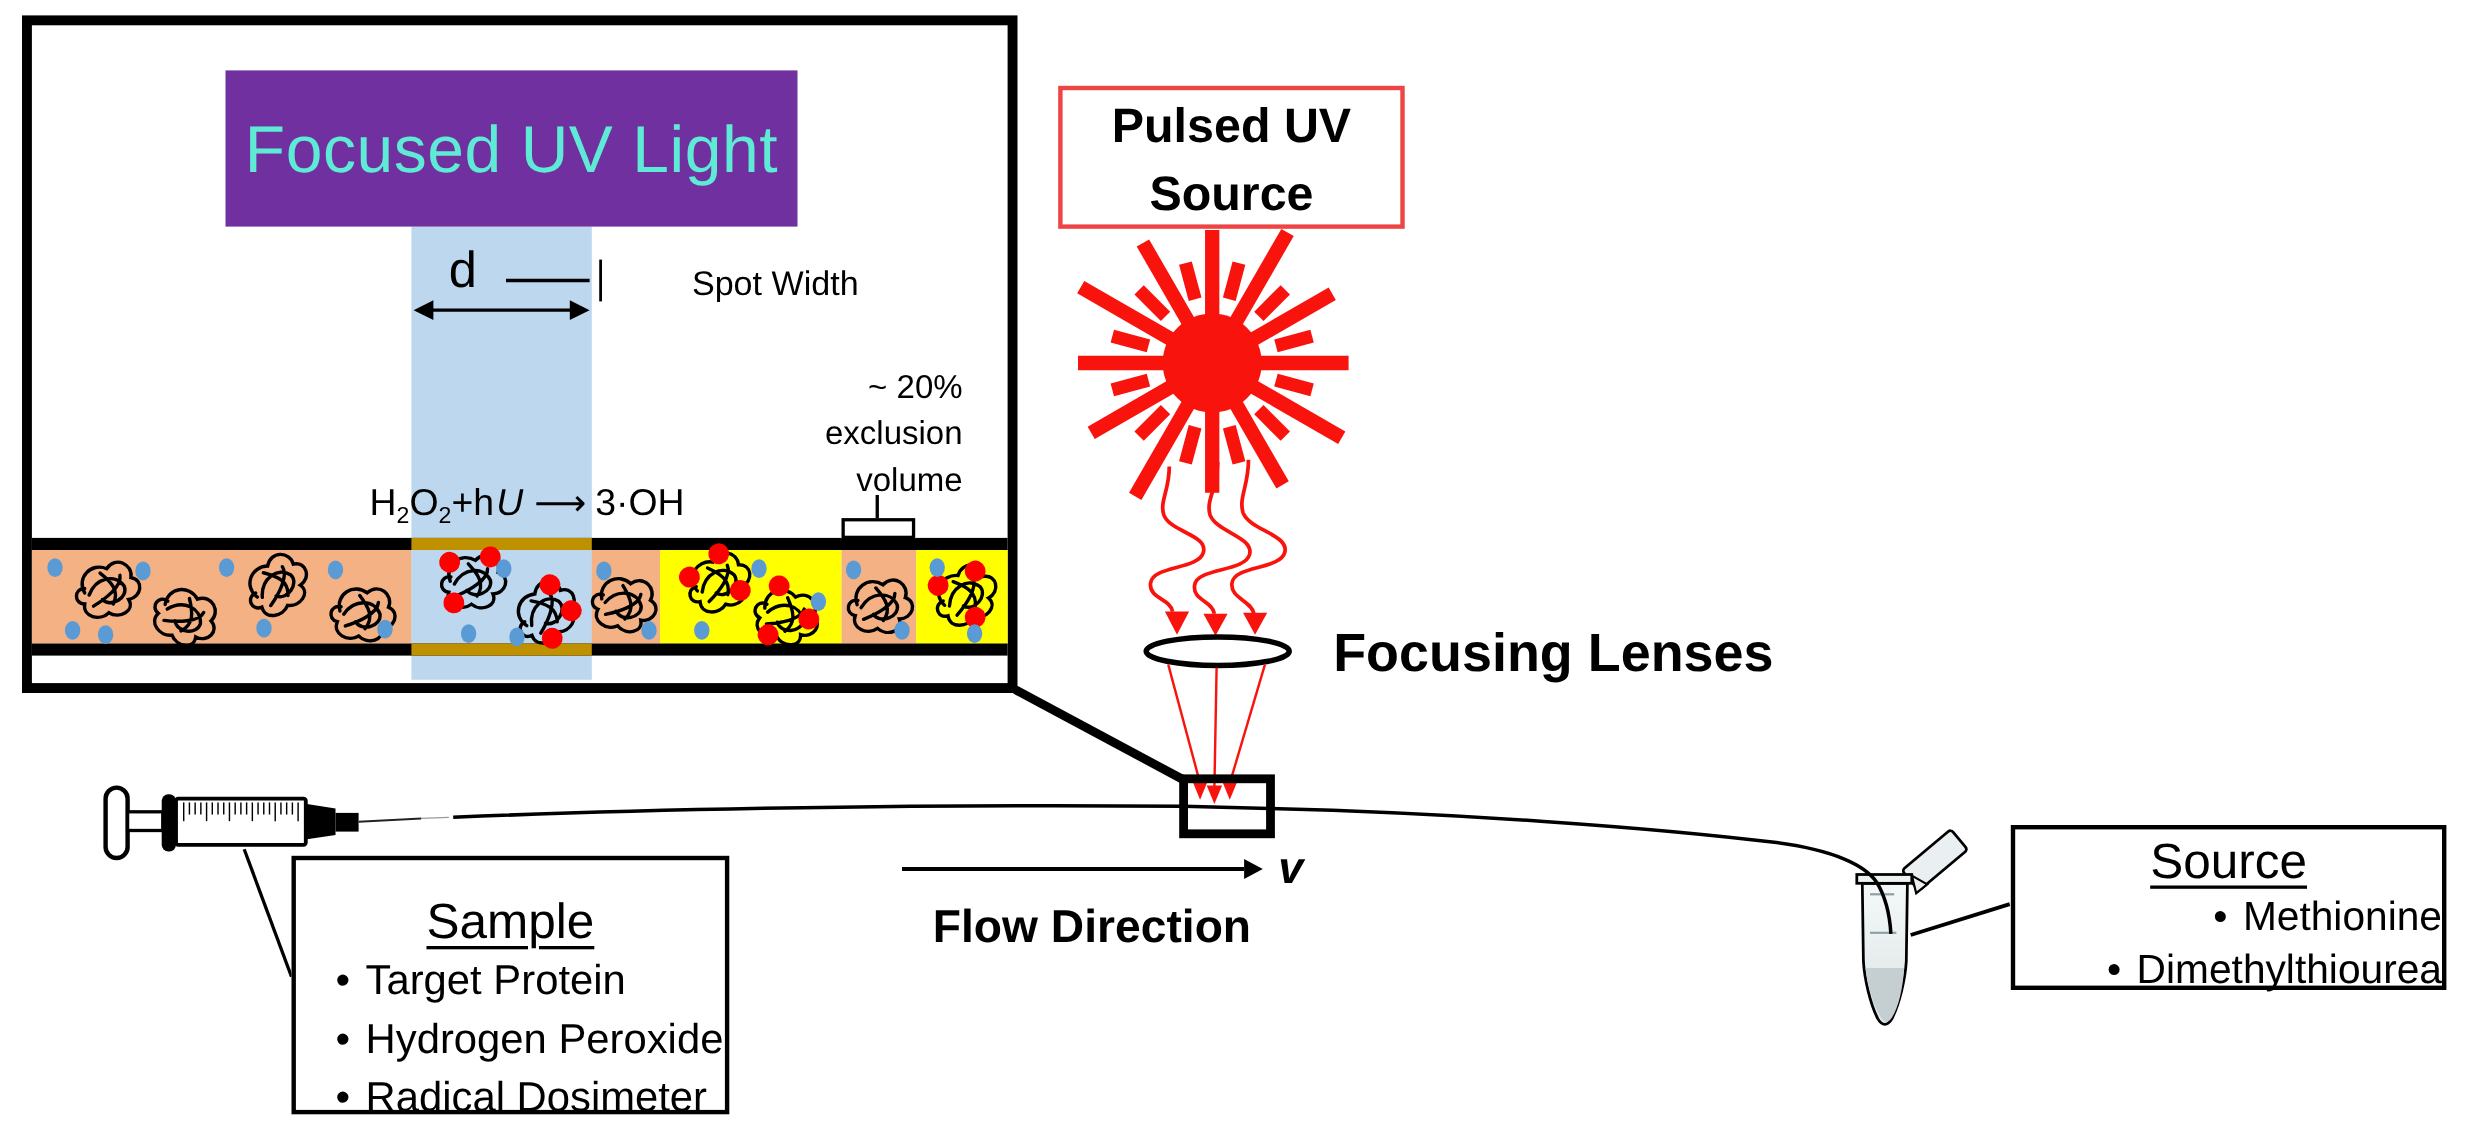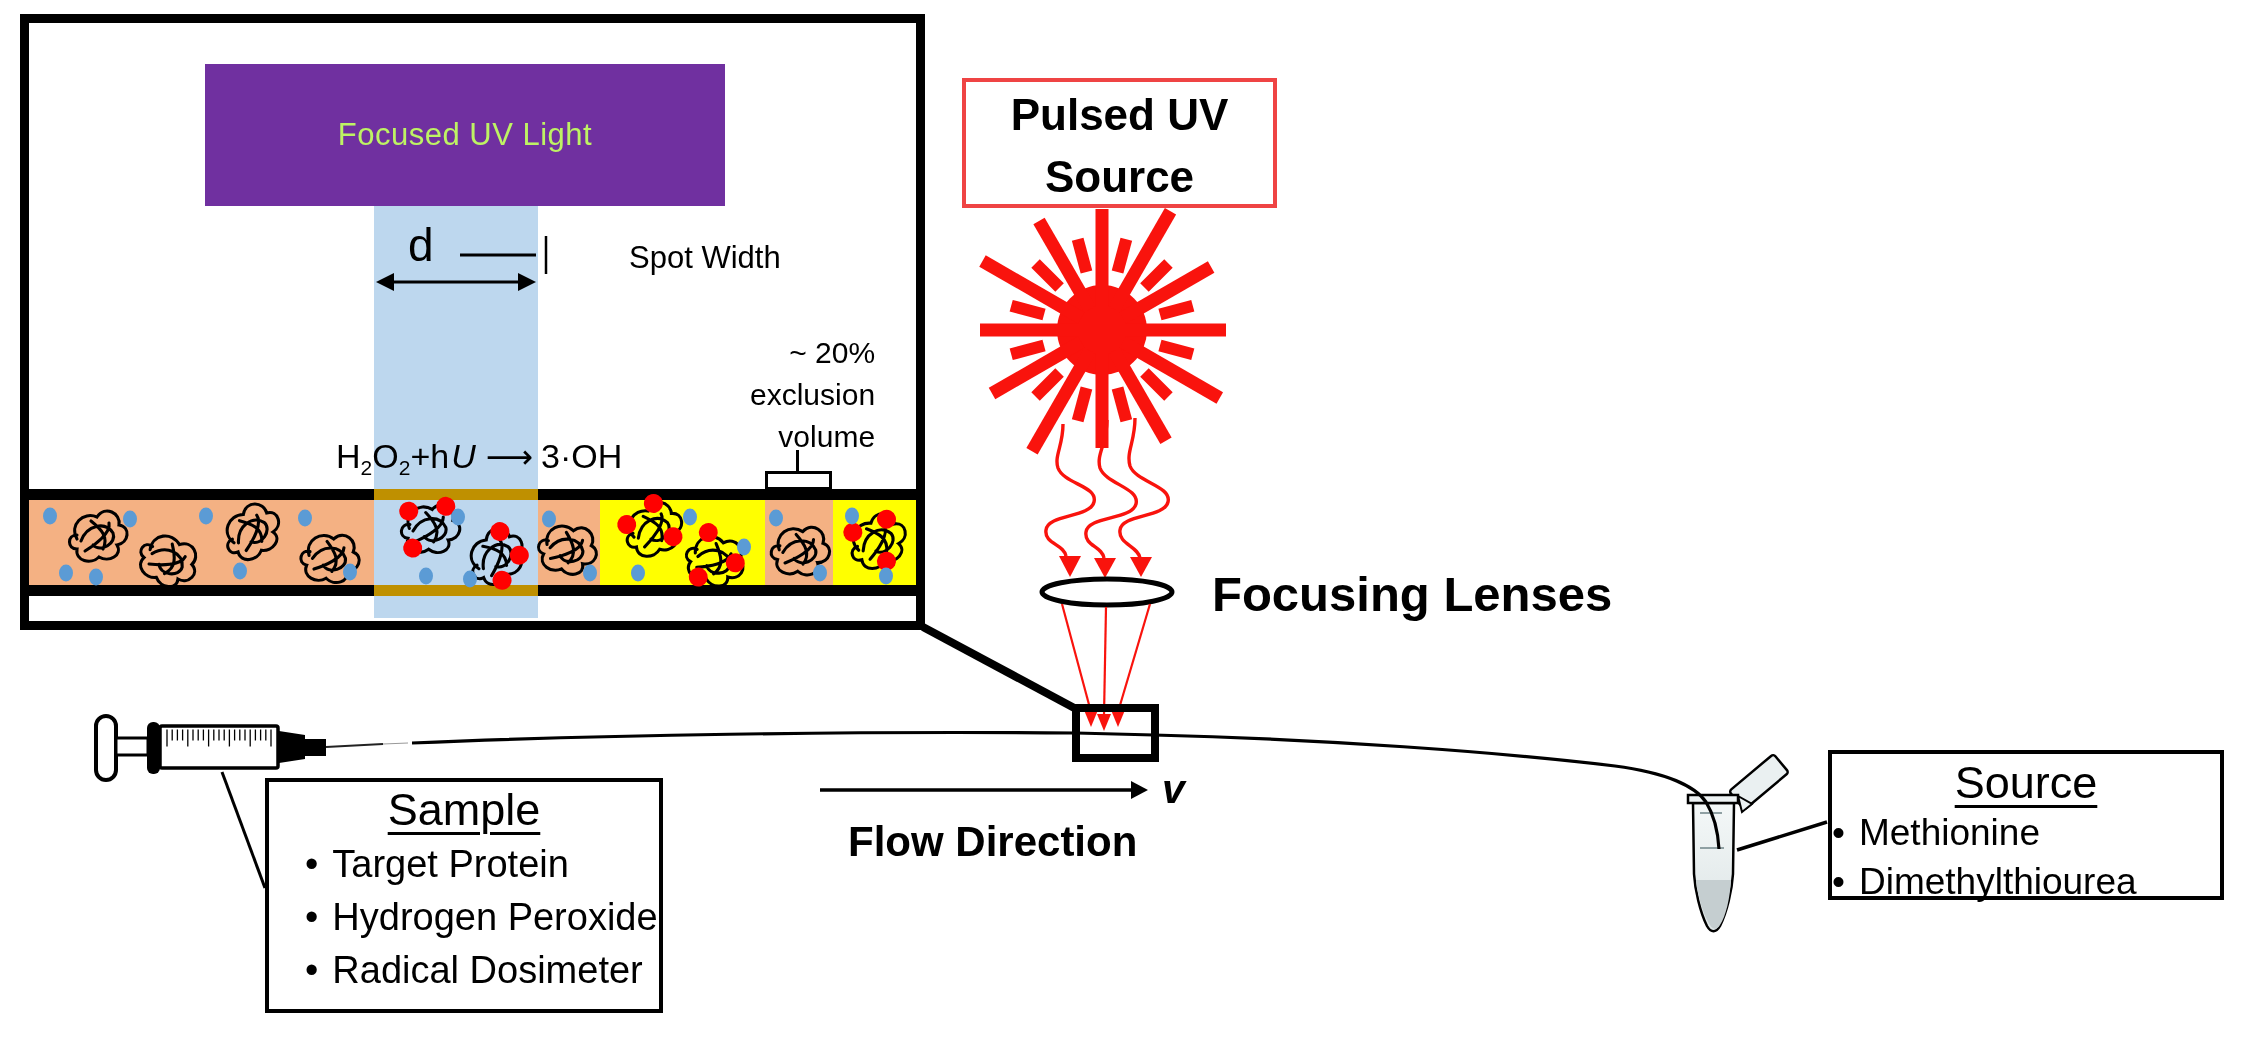"Focused UV Light" .uvbox span { color: #bef264 -> #5eead4; font-size: 31px -> 60px }
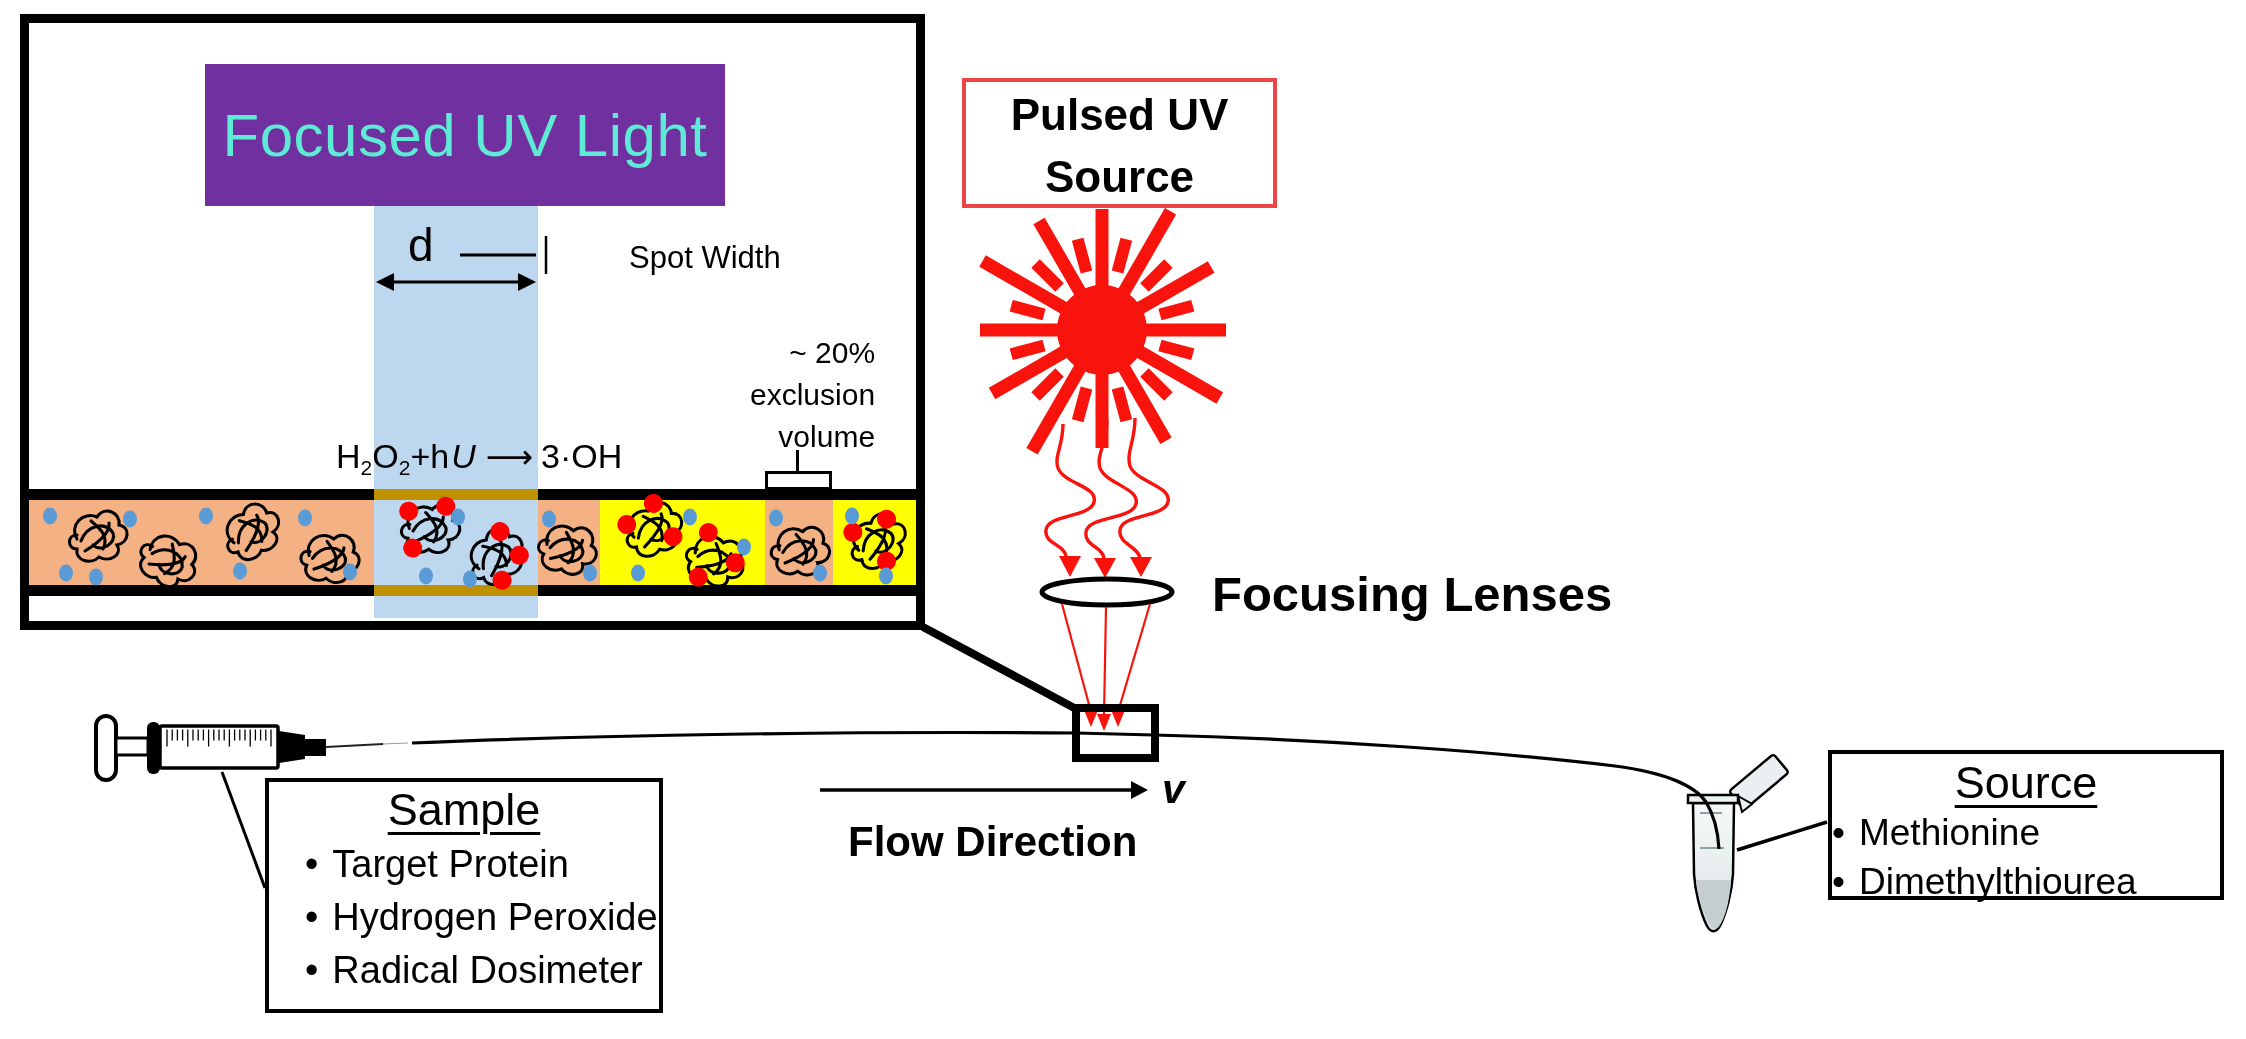"Sample" .samplebox { padding-top: 0 -> 28px }
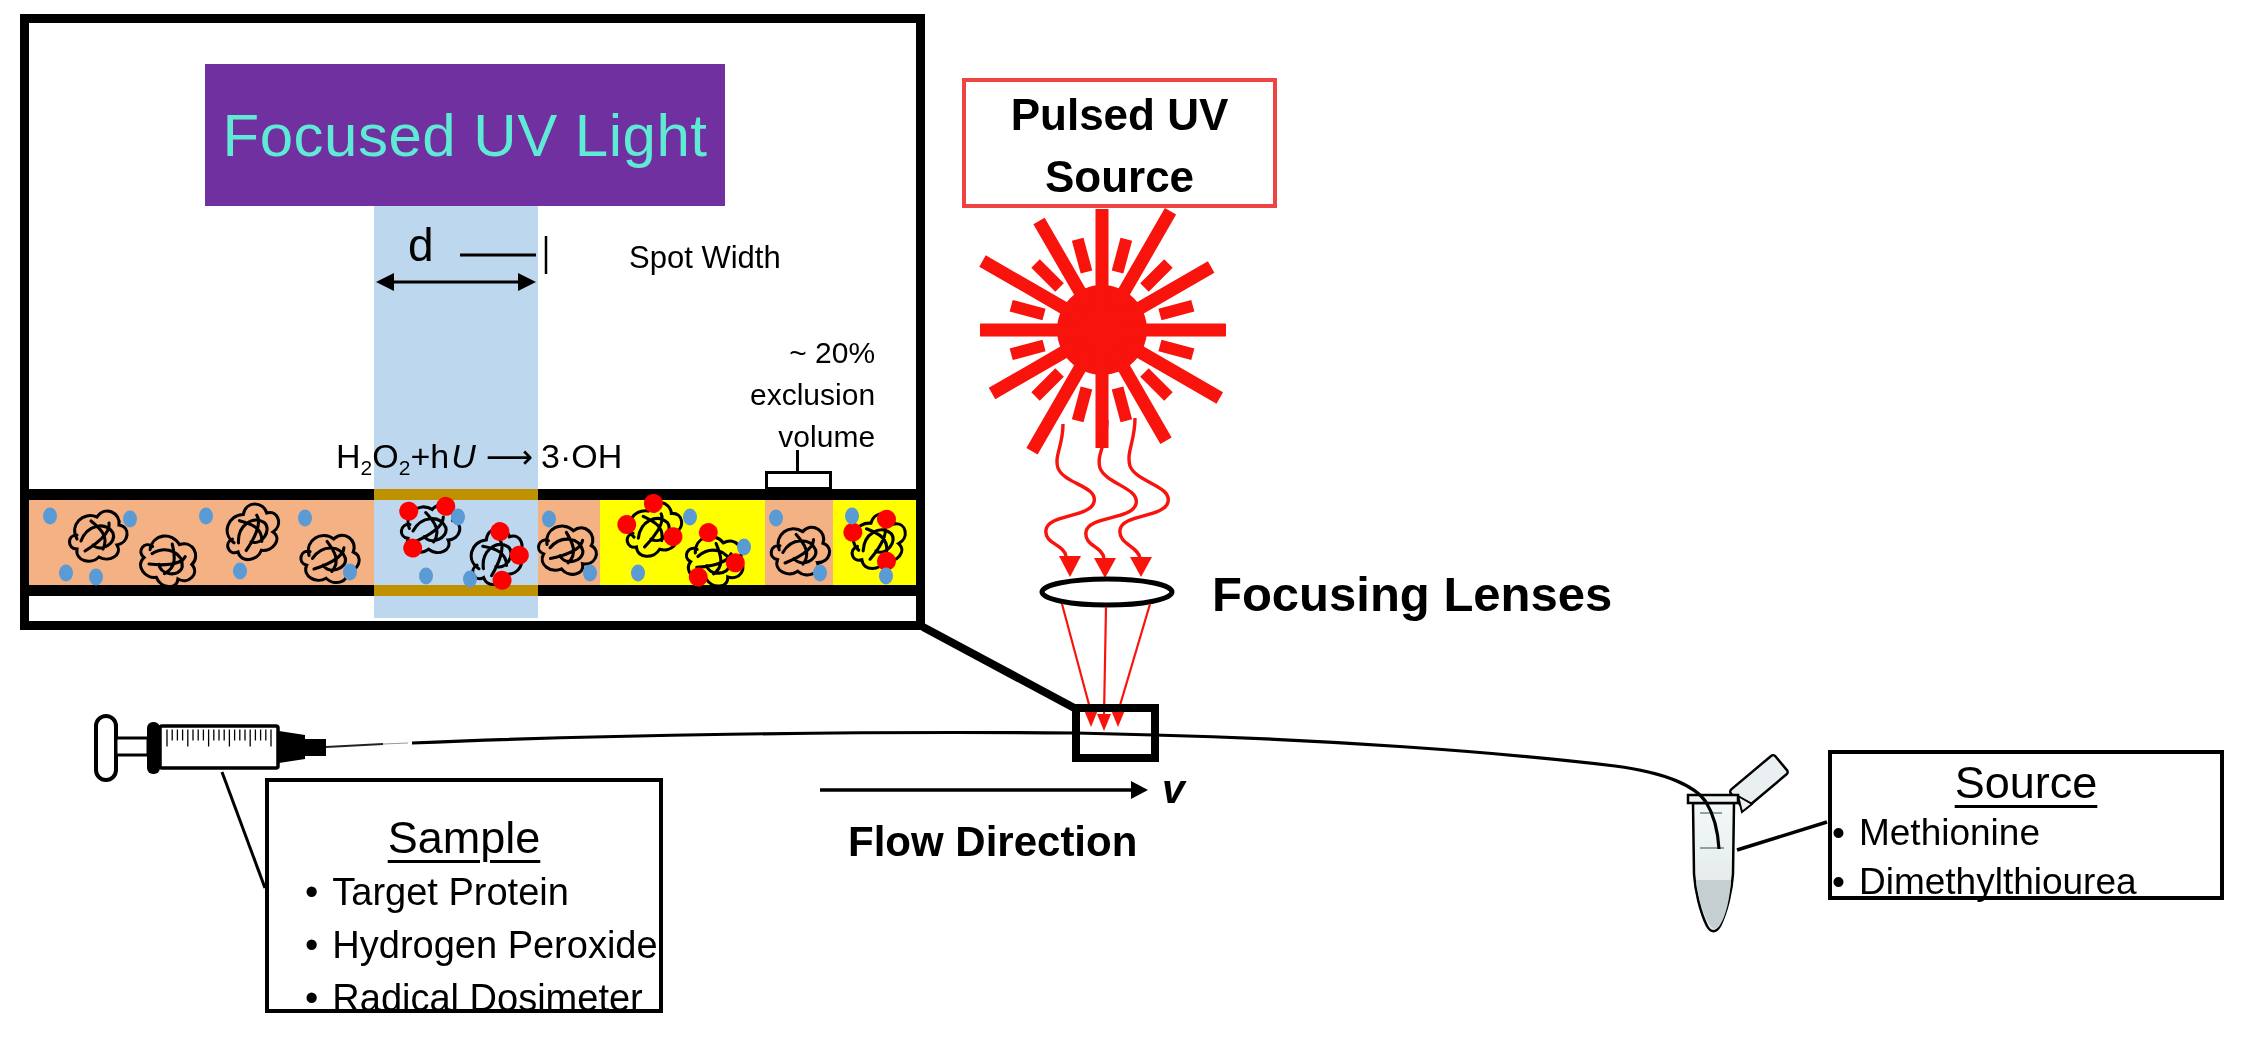"• Methionine" .quenchbox .li { text-align: none -> right }
